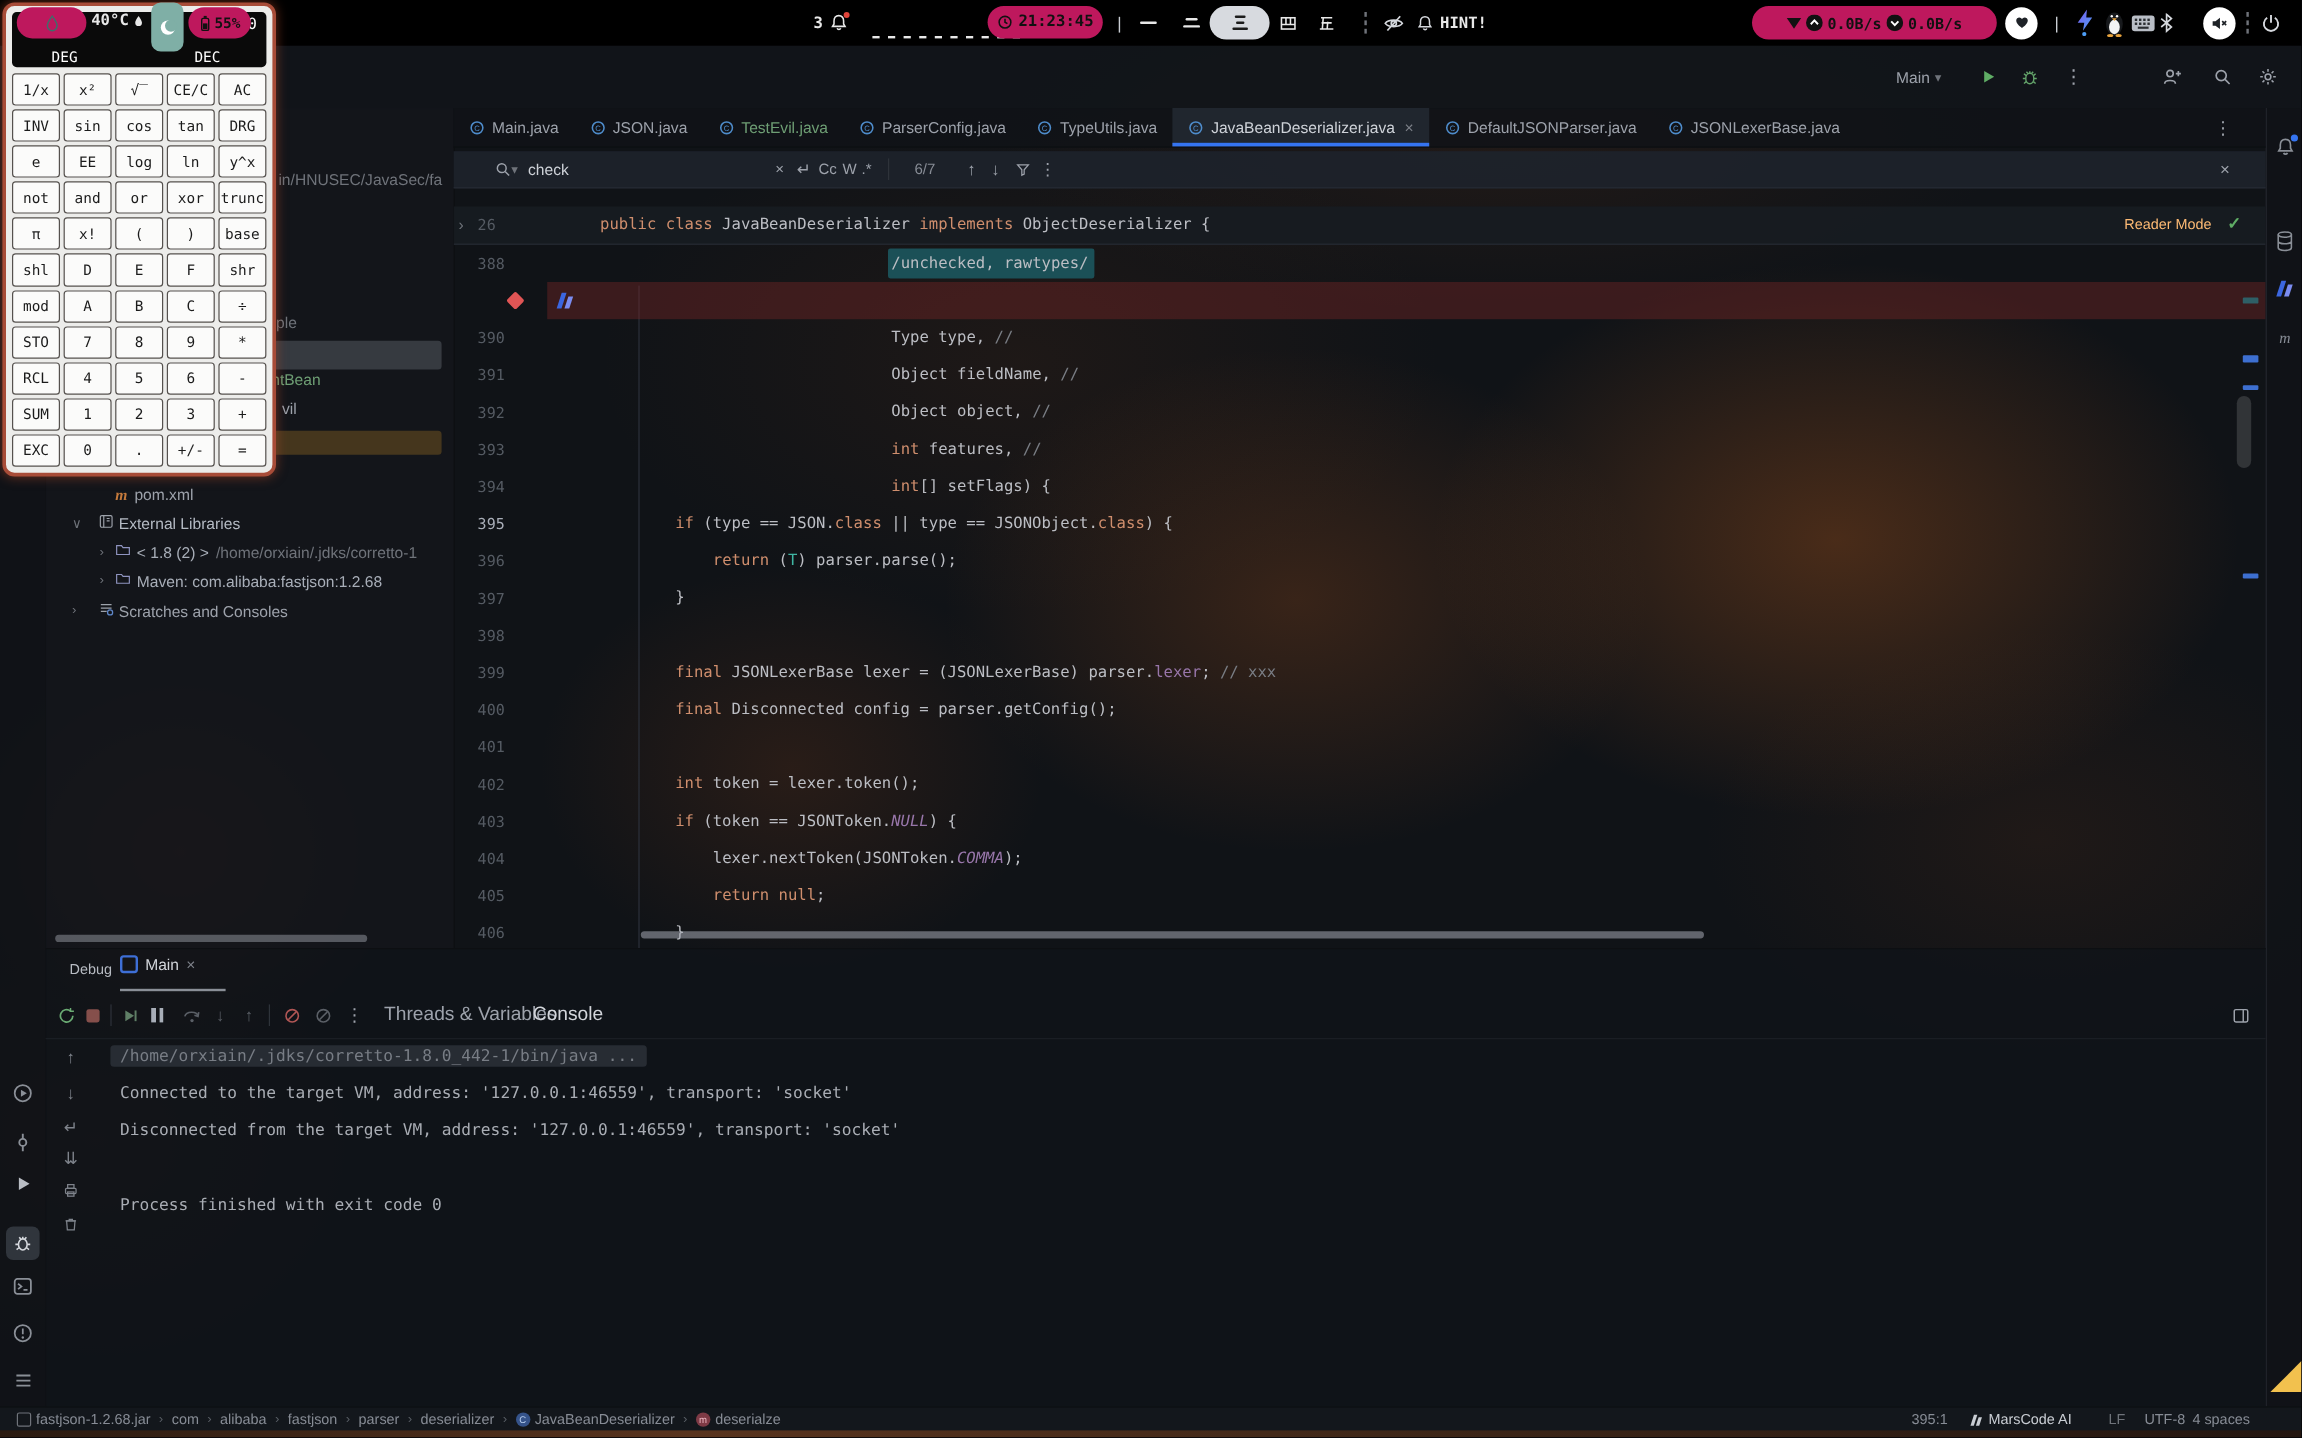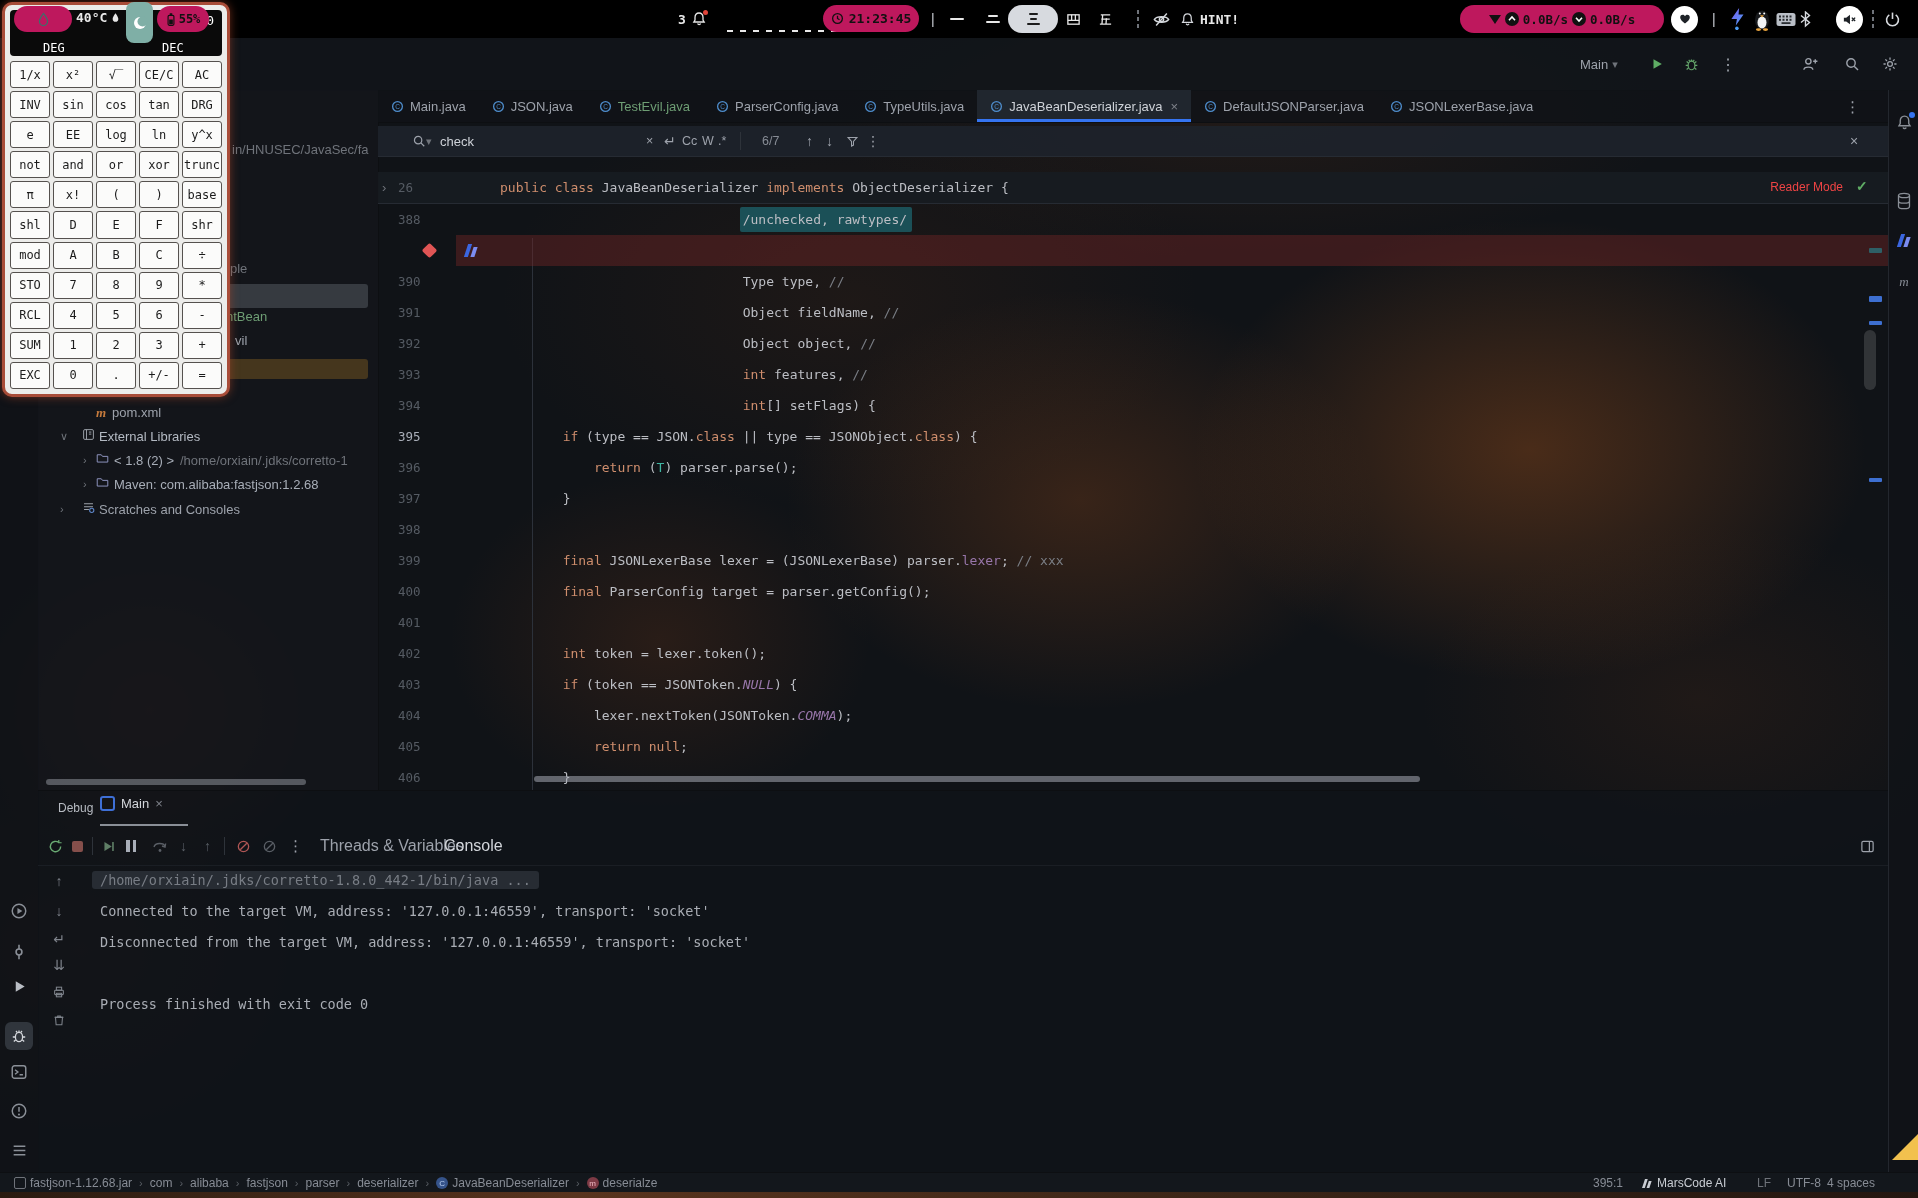"Reader Mode" #reader-mode { color: #ef4444 -> #fdba74 }
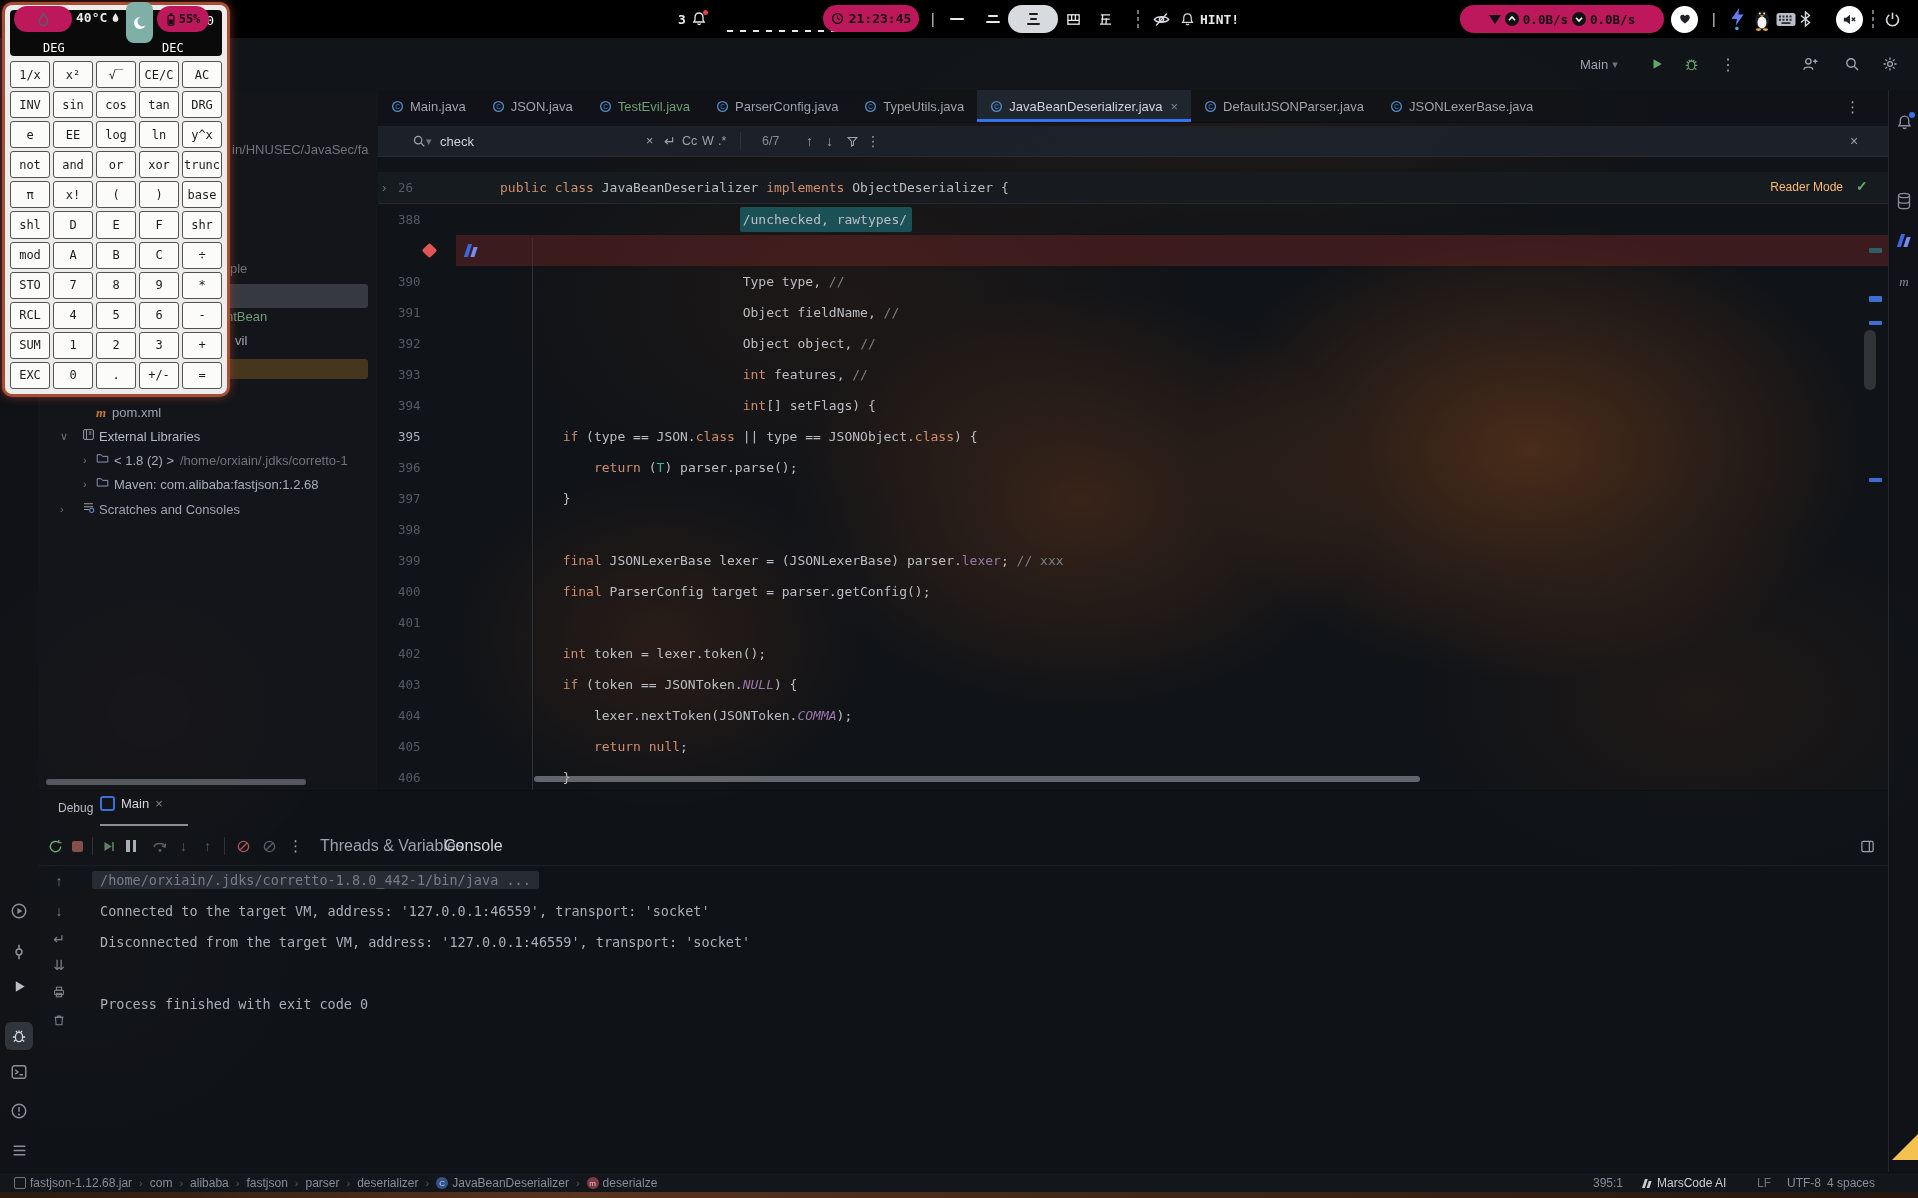"ParserConfig target =" span.df { text: ParserConfig target -> Disconnected config }
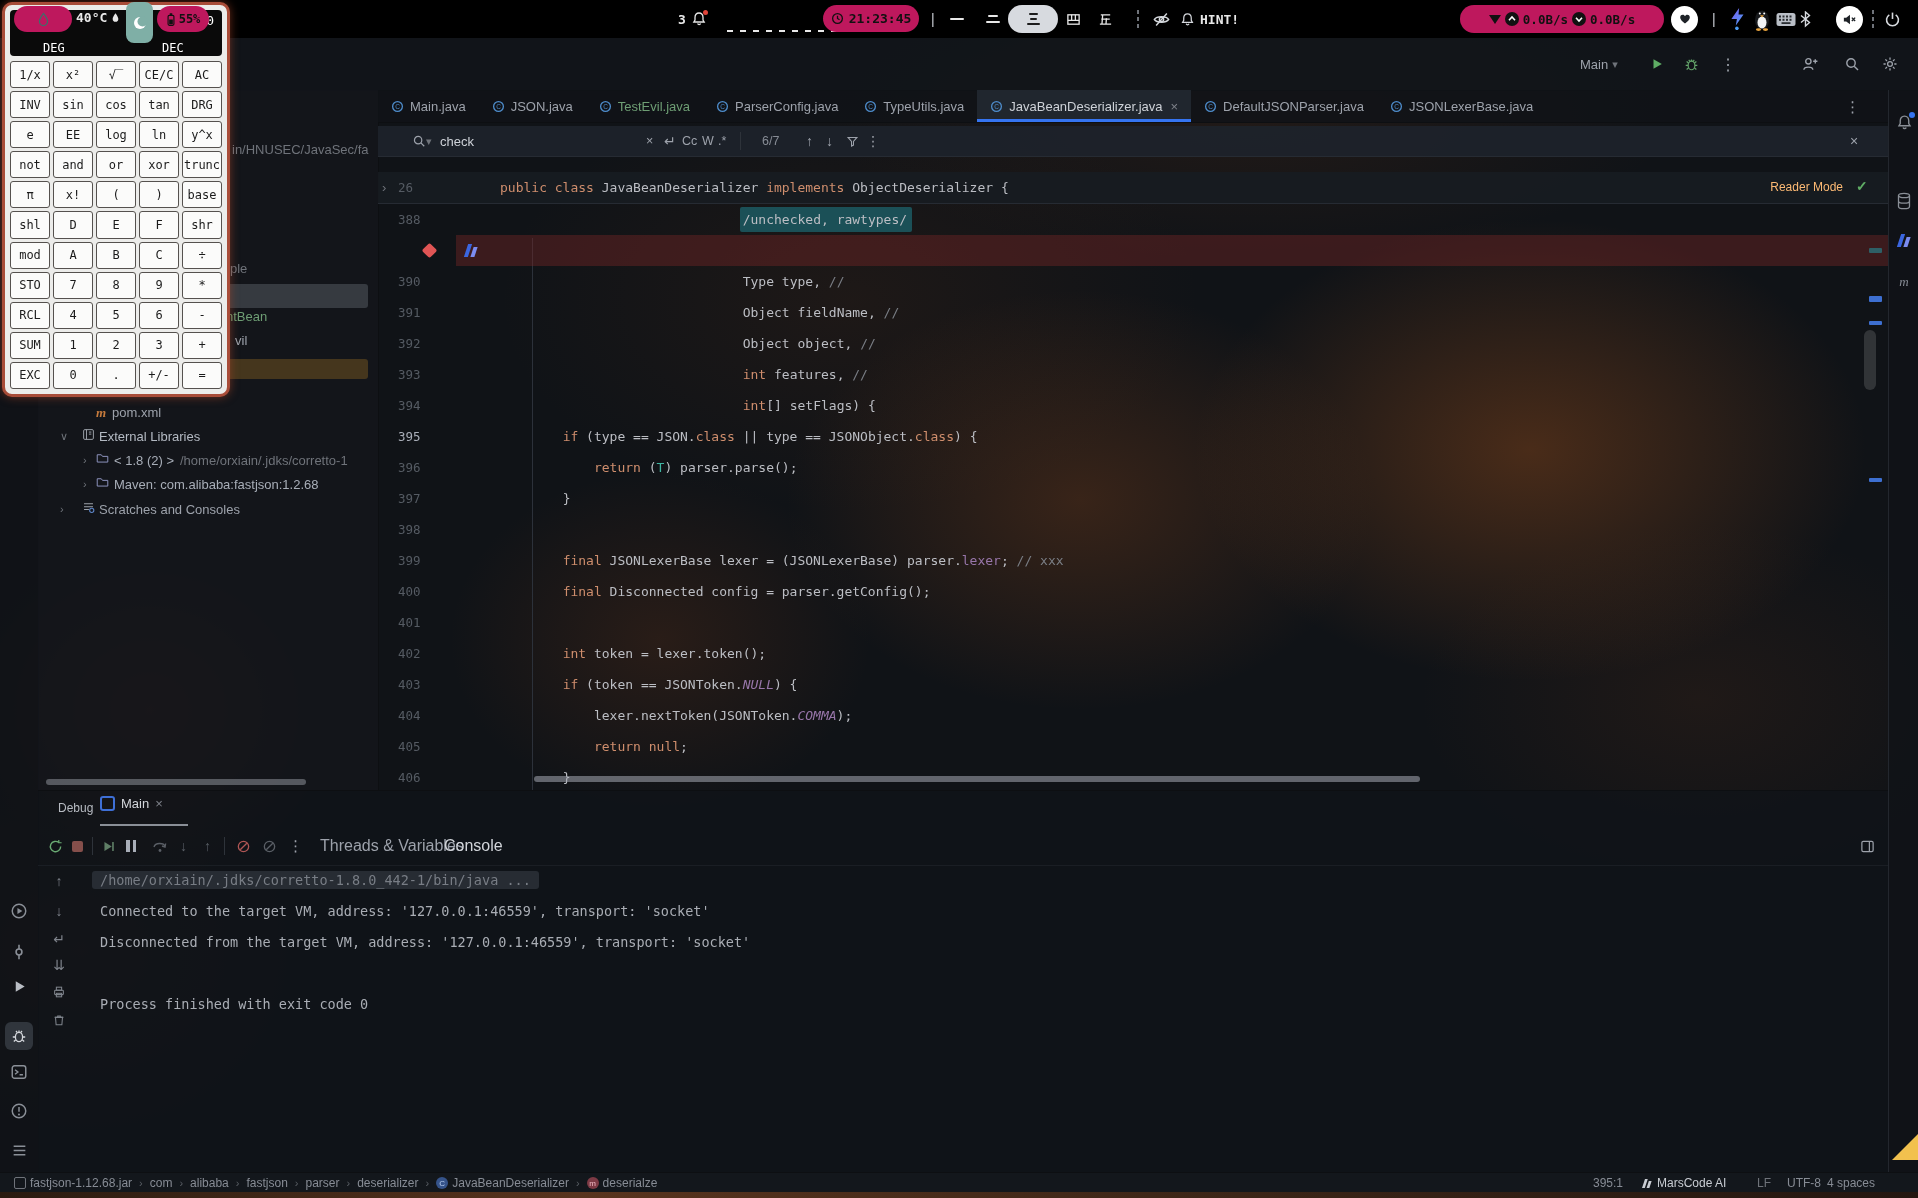"fastjson-1.12.68.jar" span { text: fastjson-1.12.68.jar -> fastjson-1.2.68.jar }
